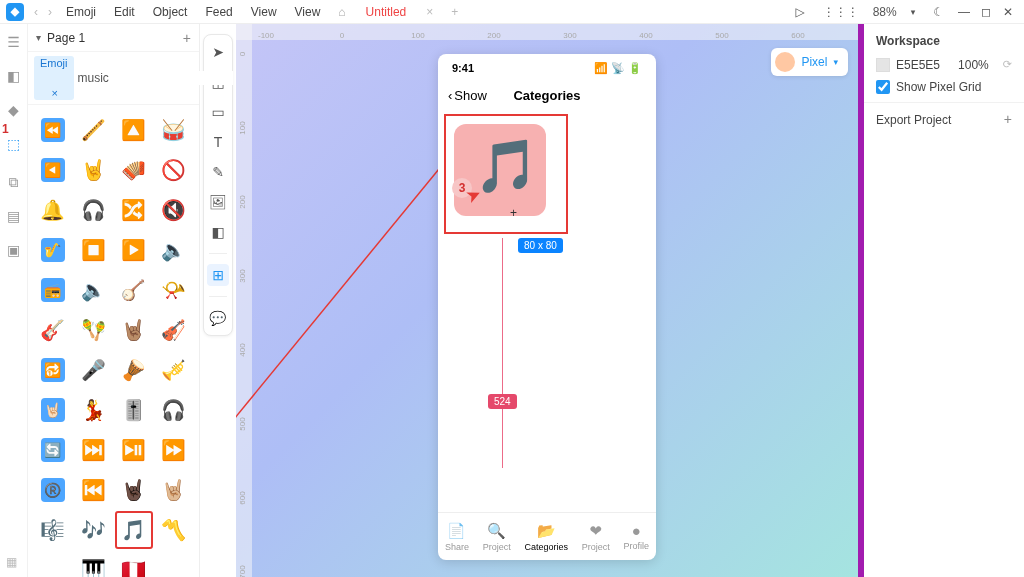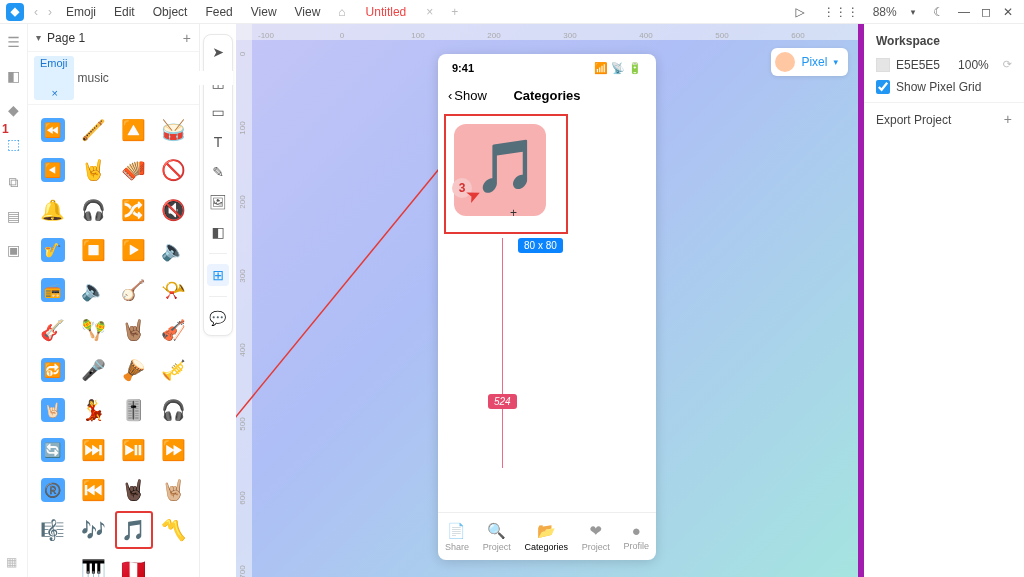"524" .distchip { font-style: italic -> none }
